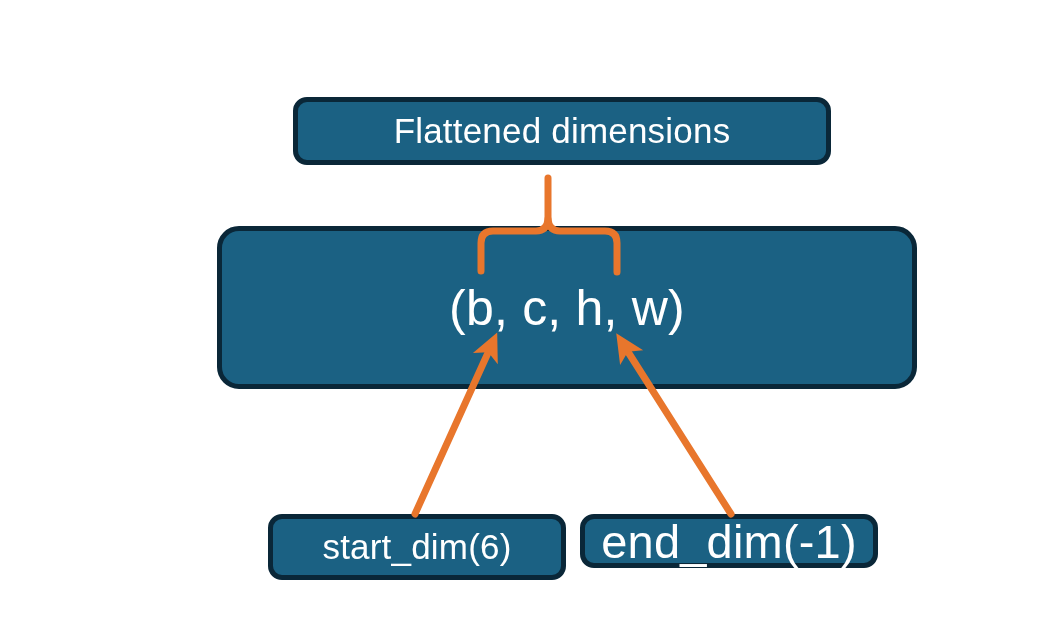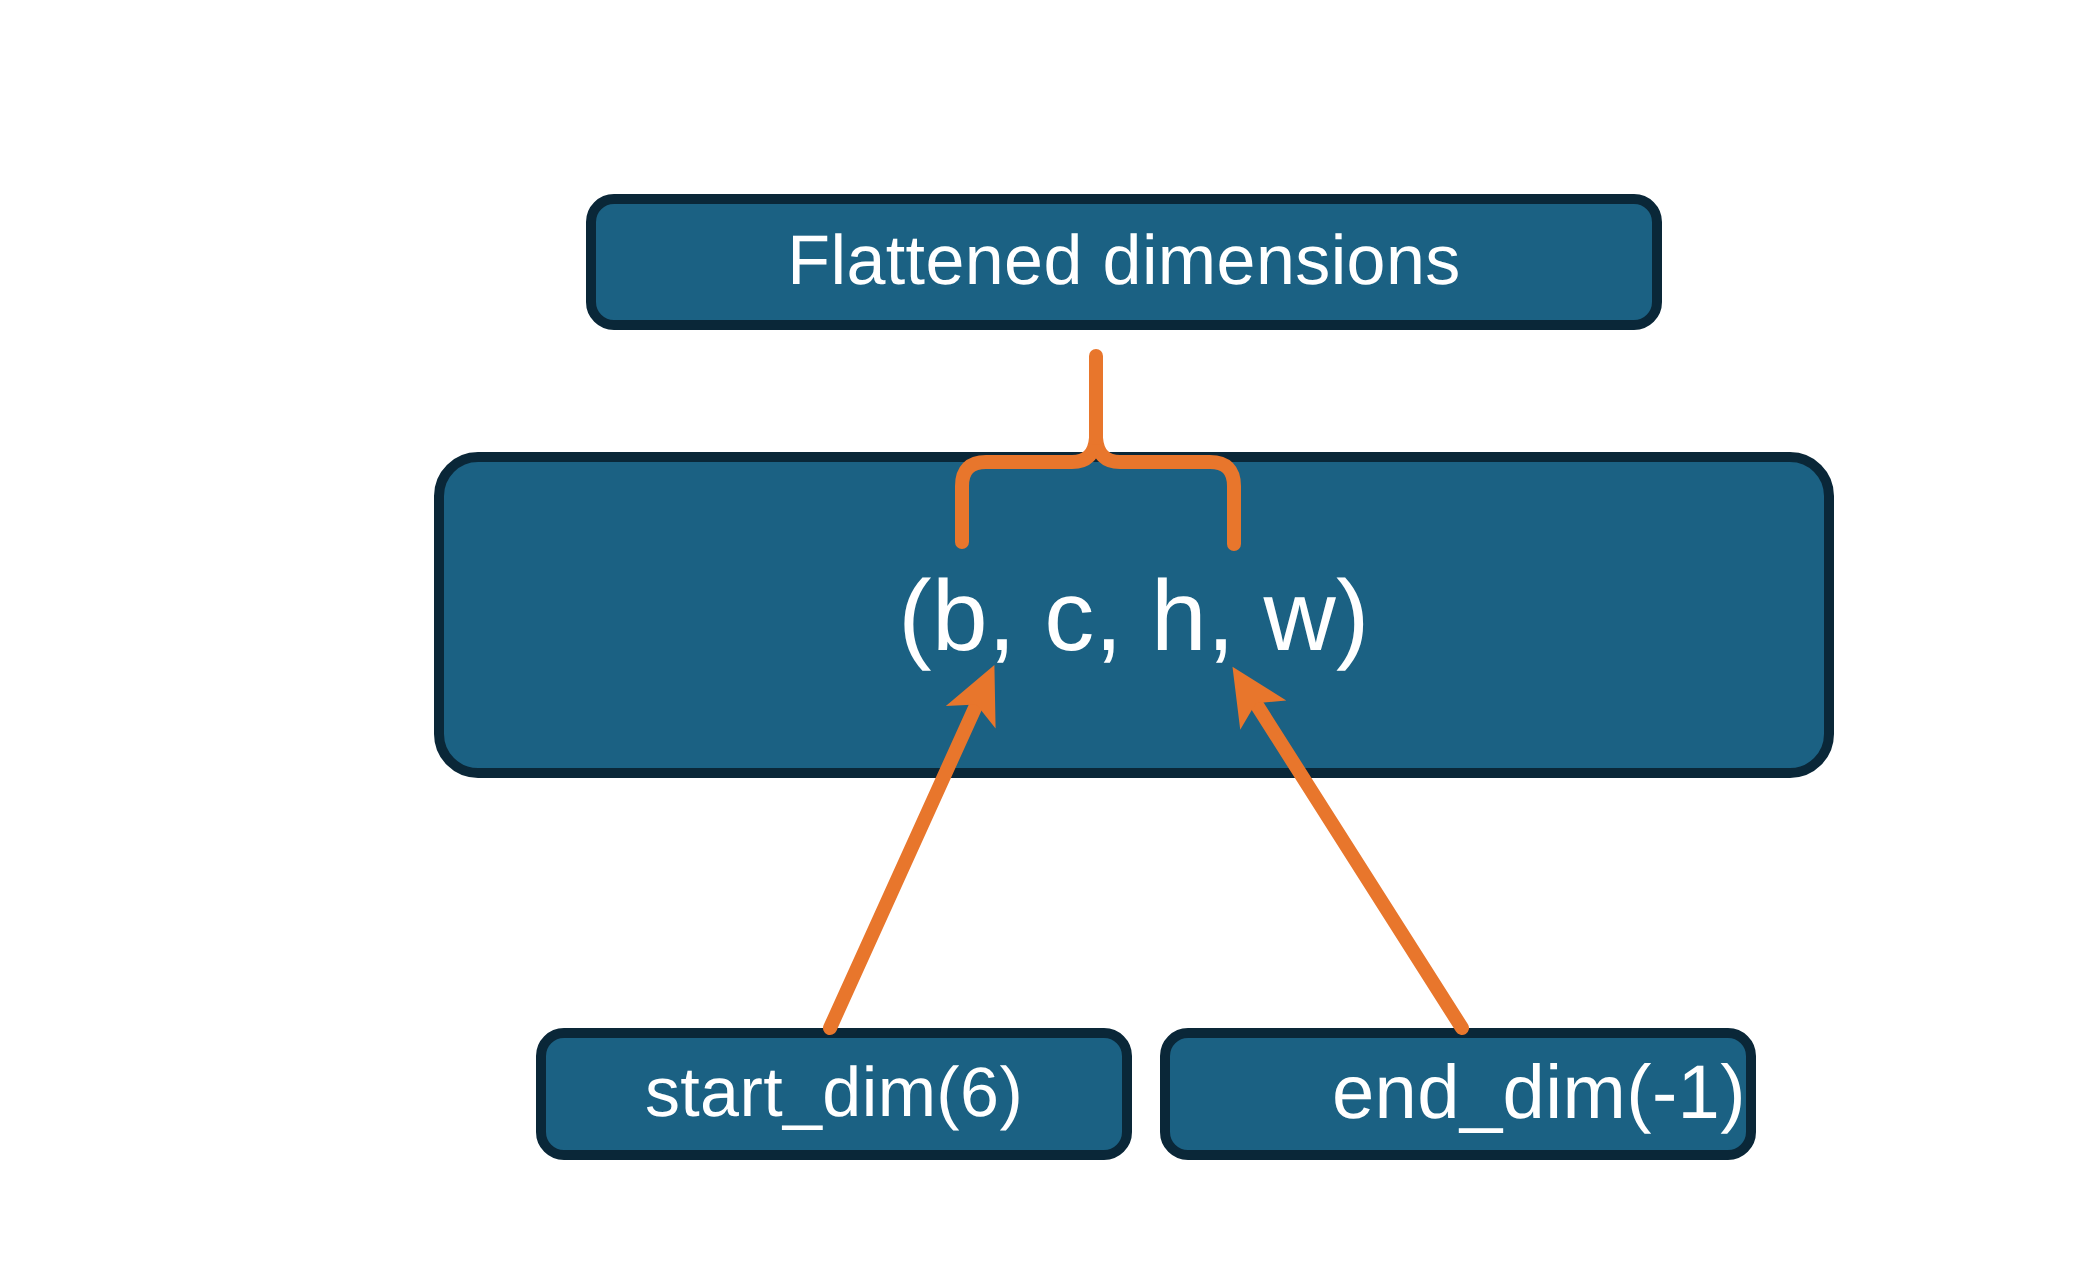"end_dim(-1)" #node-end-dim { font-size: 38px -> 47px; height: 66px -> 54px; justify-content: flex-end -> none }
